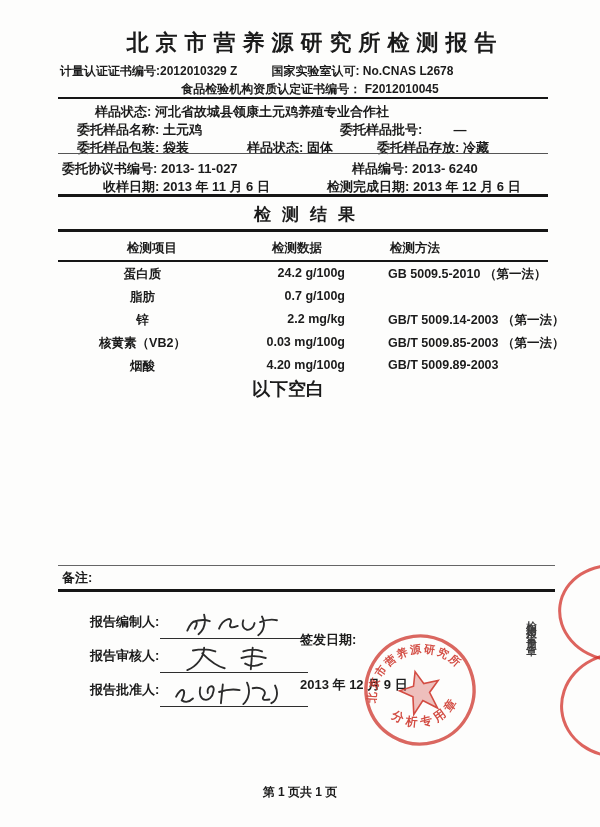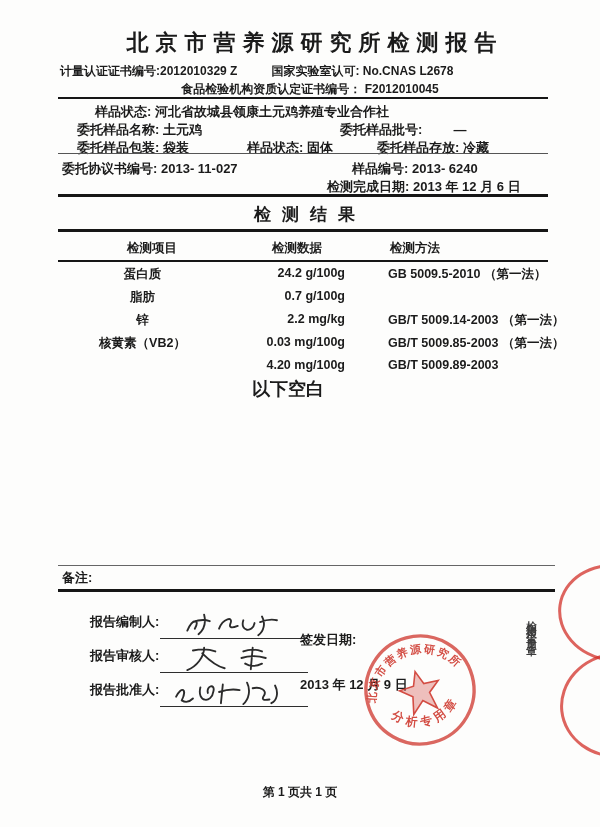"收样日期: 2013 年 11 月" div.abs { html: none -> <div> <span>收样日期:</span> <span>2013 年 11 月 6 日</span> </div> }
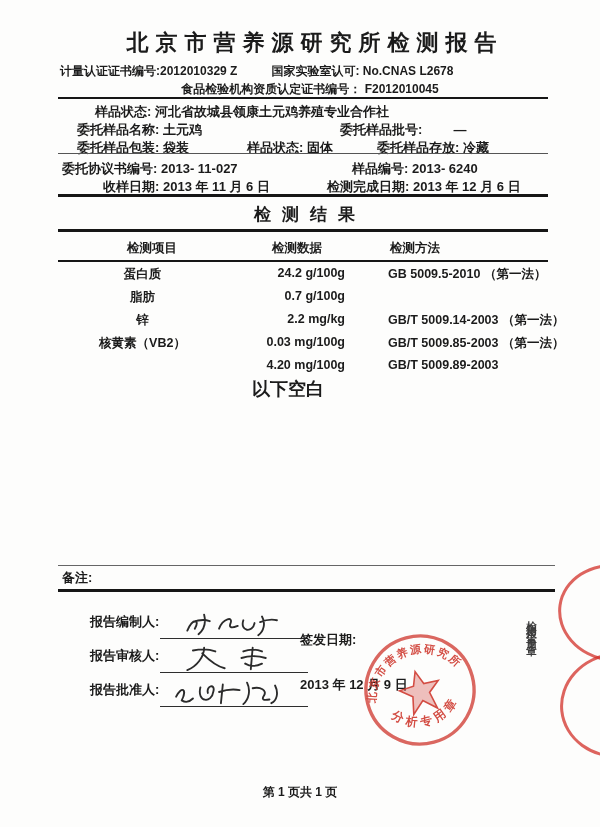"烟酸" div.abs { html: none -> <div>烟酸</div> }
